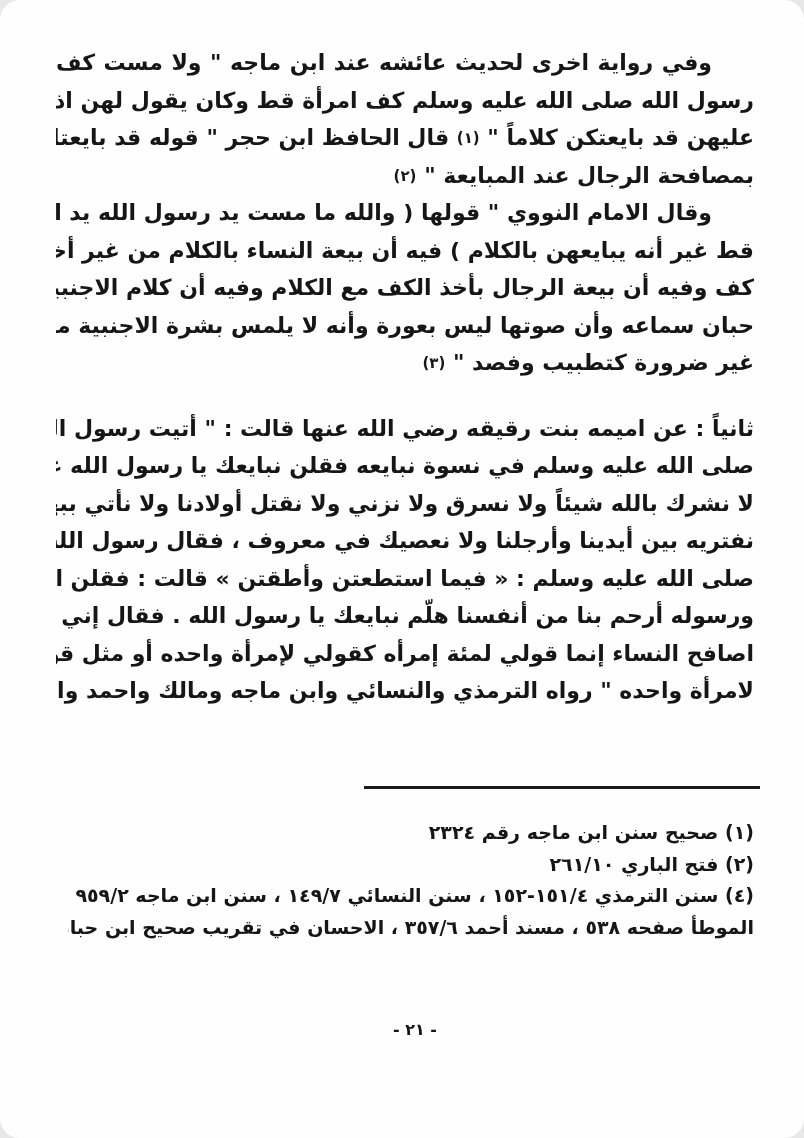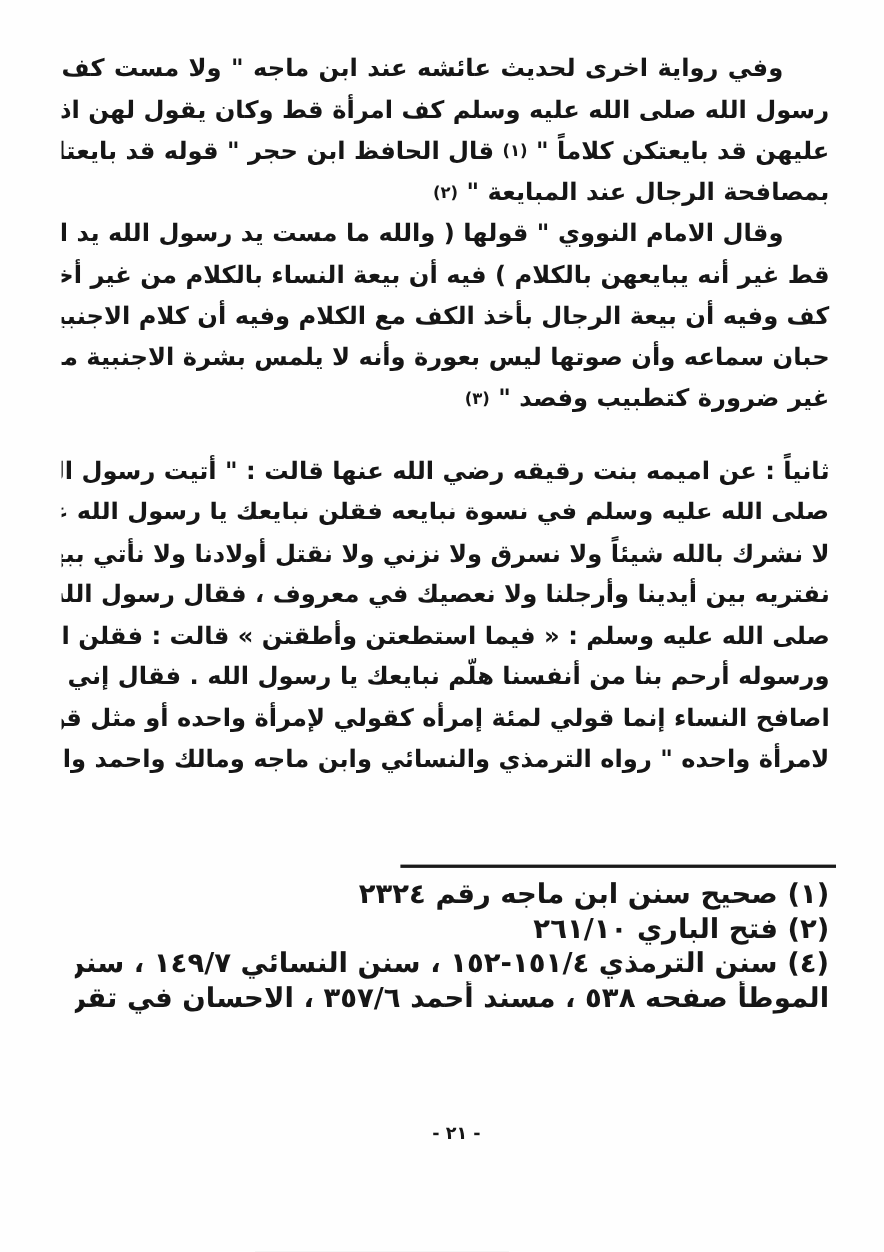"وفي رواية اخرى لحديث عائشه" .page { border-radius: none -> 20px }
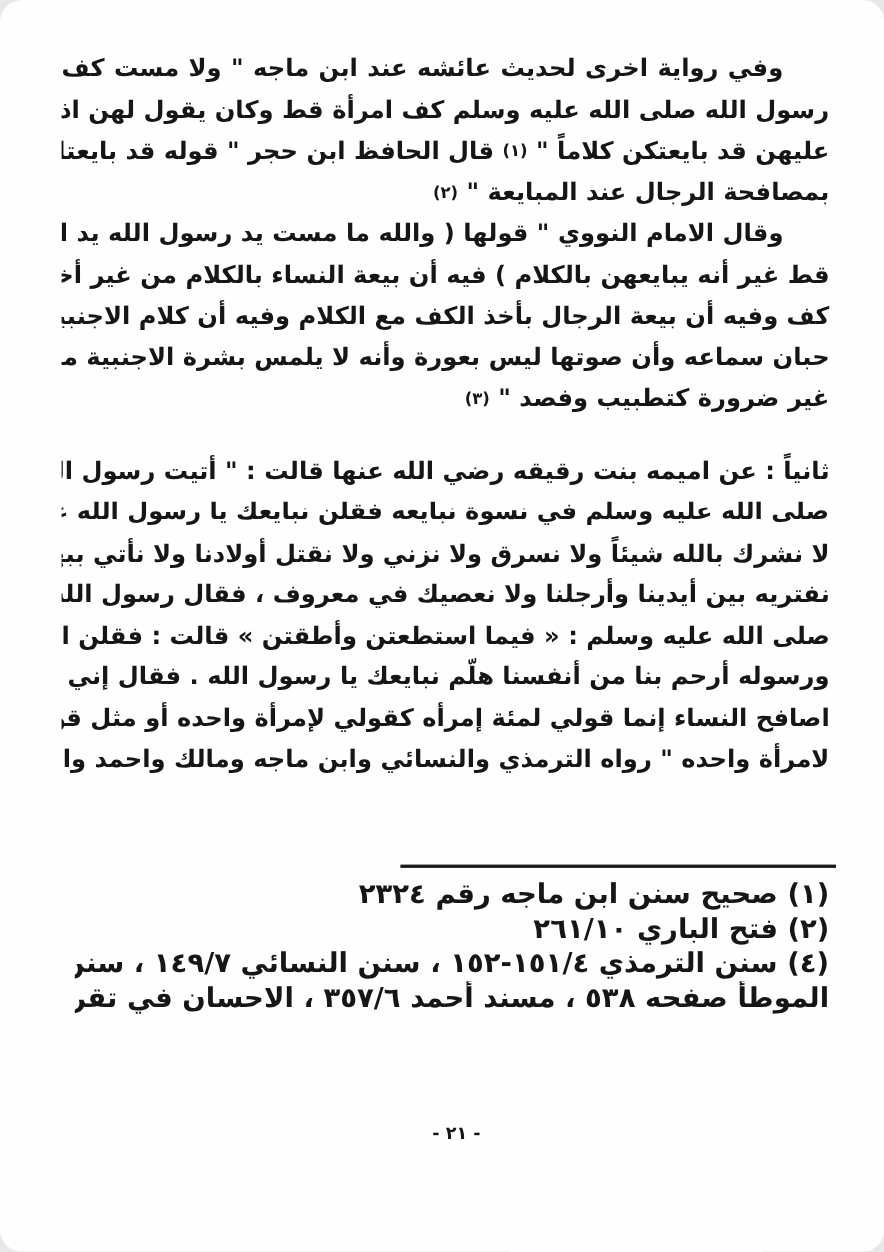"(١) صحيح سنن ابن ماجه" .footnotes { font-size: 25px -> 19px; top: 797px -> 817px }
